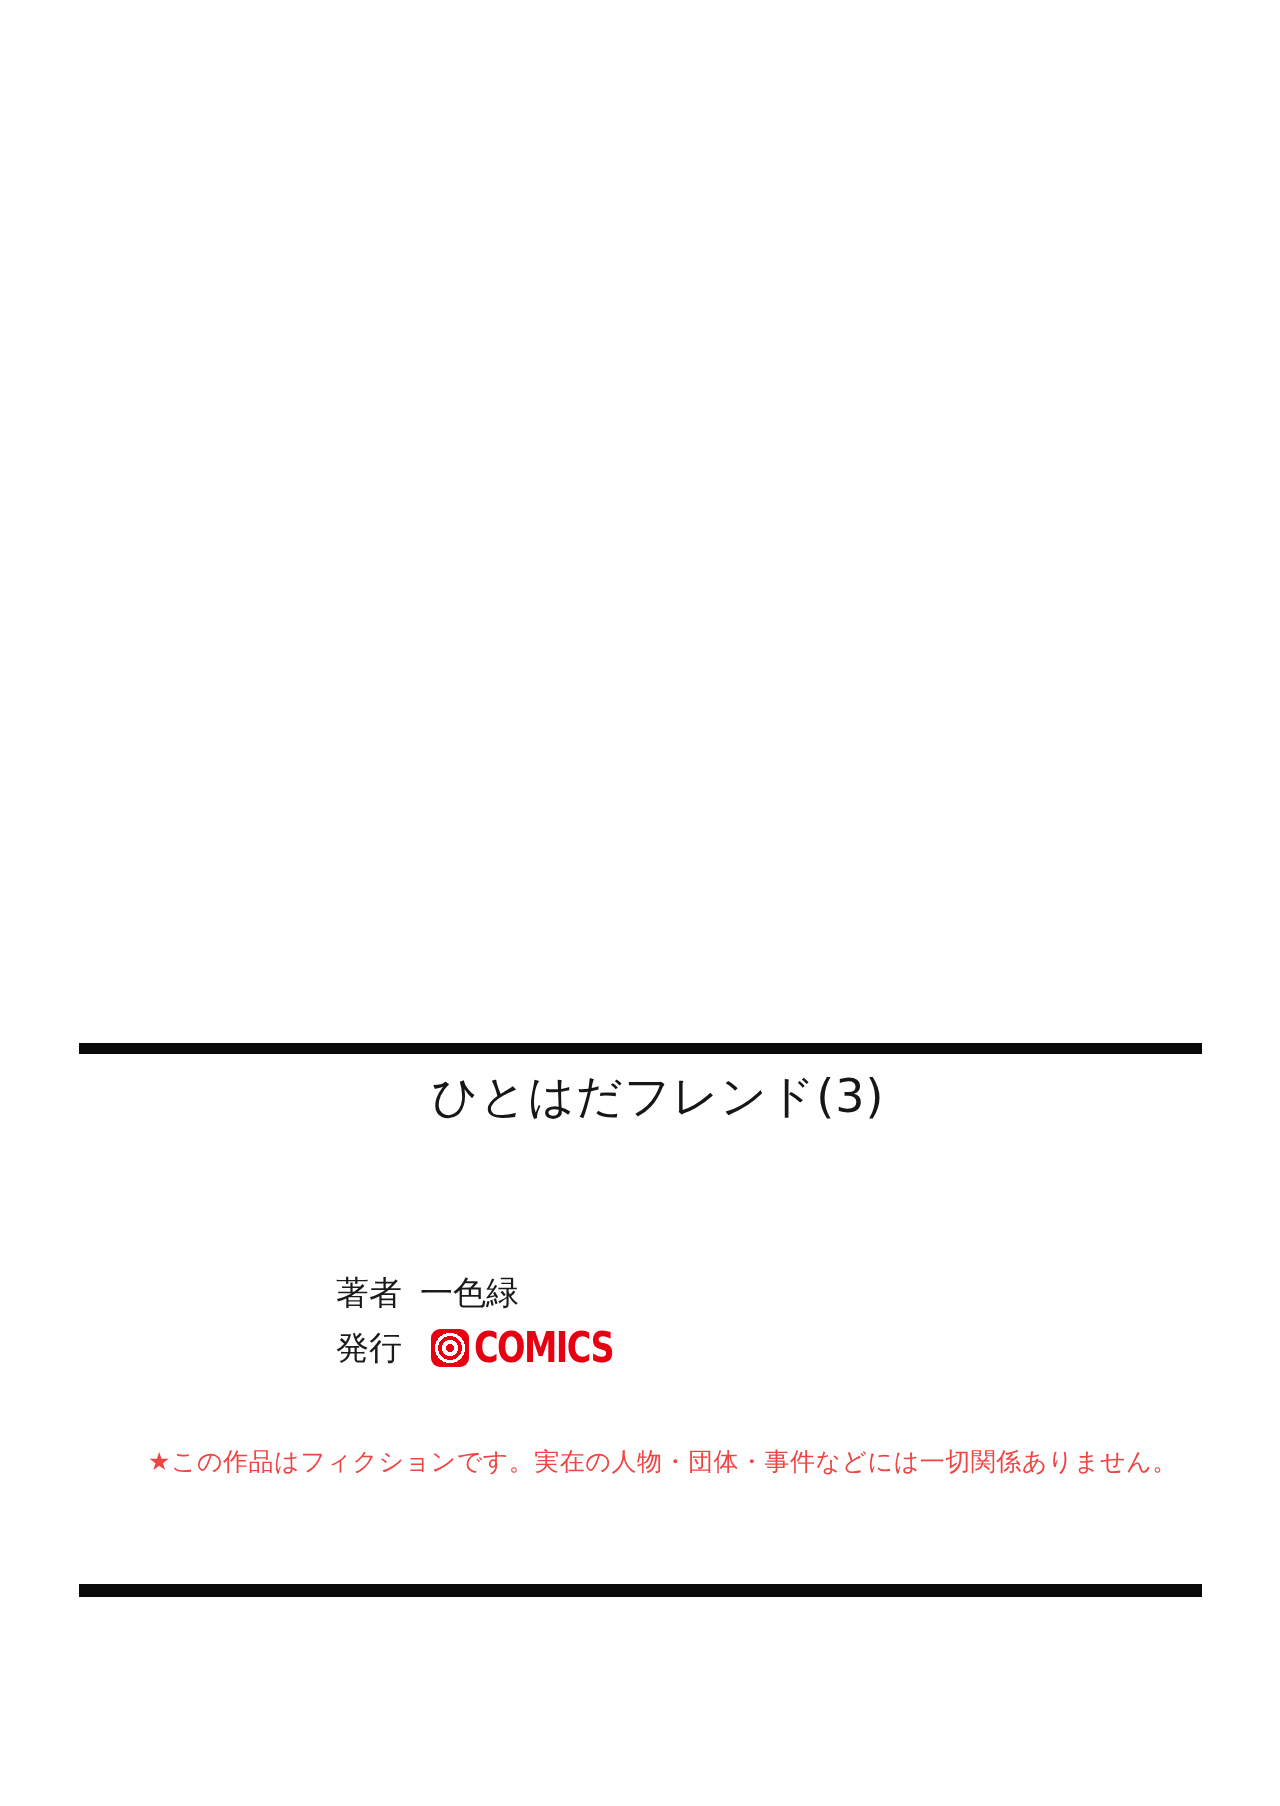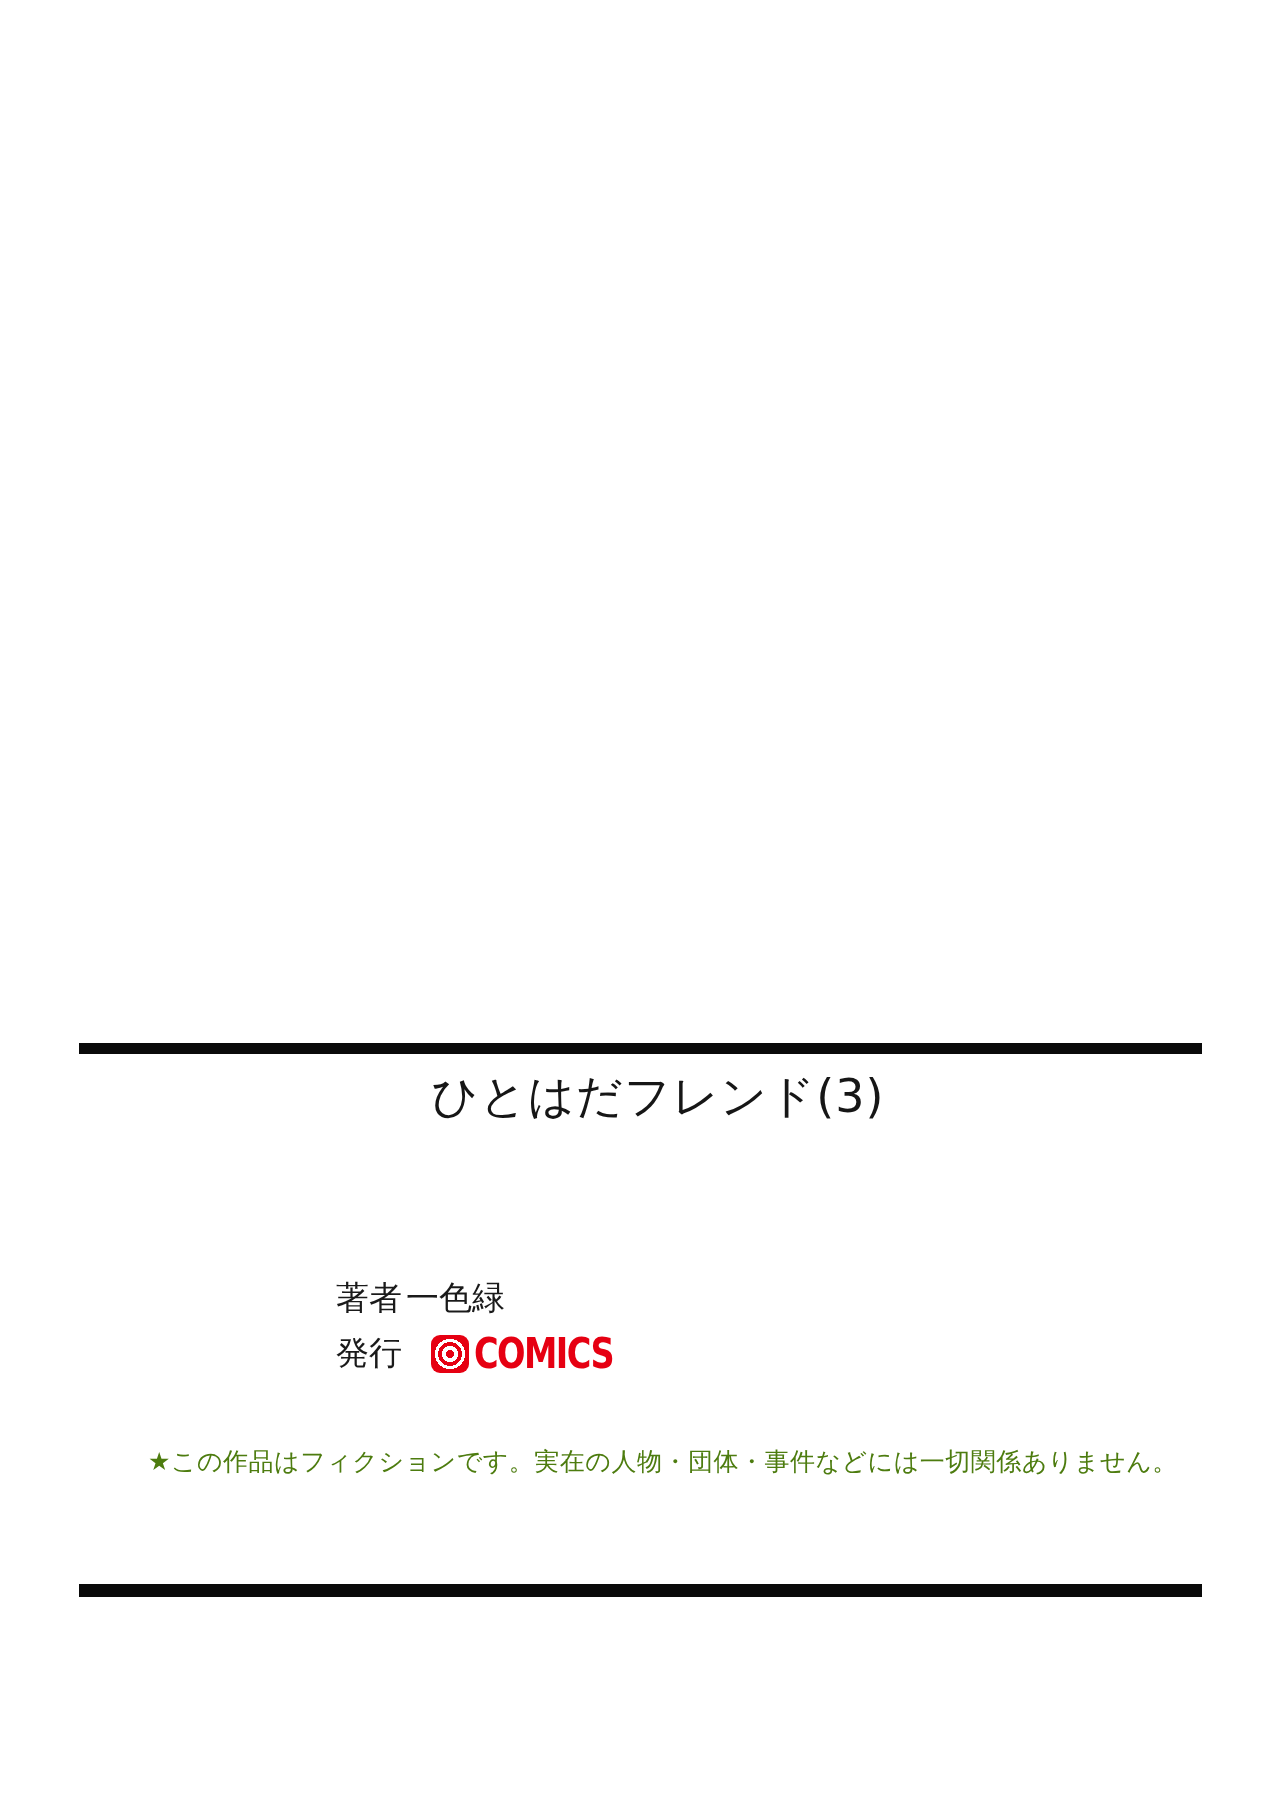"著者" .credit-row { align-items: center -> flex-start; gap: 4px -> 18px }
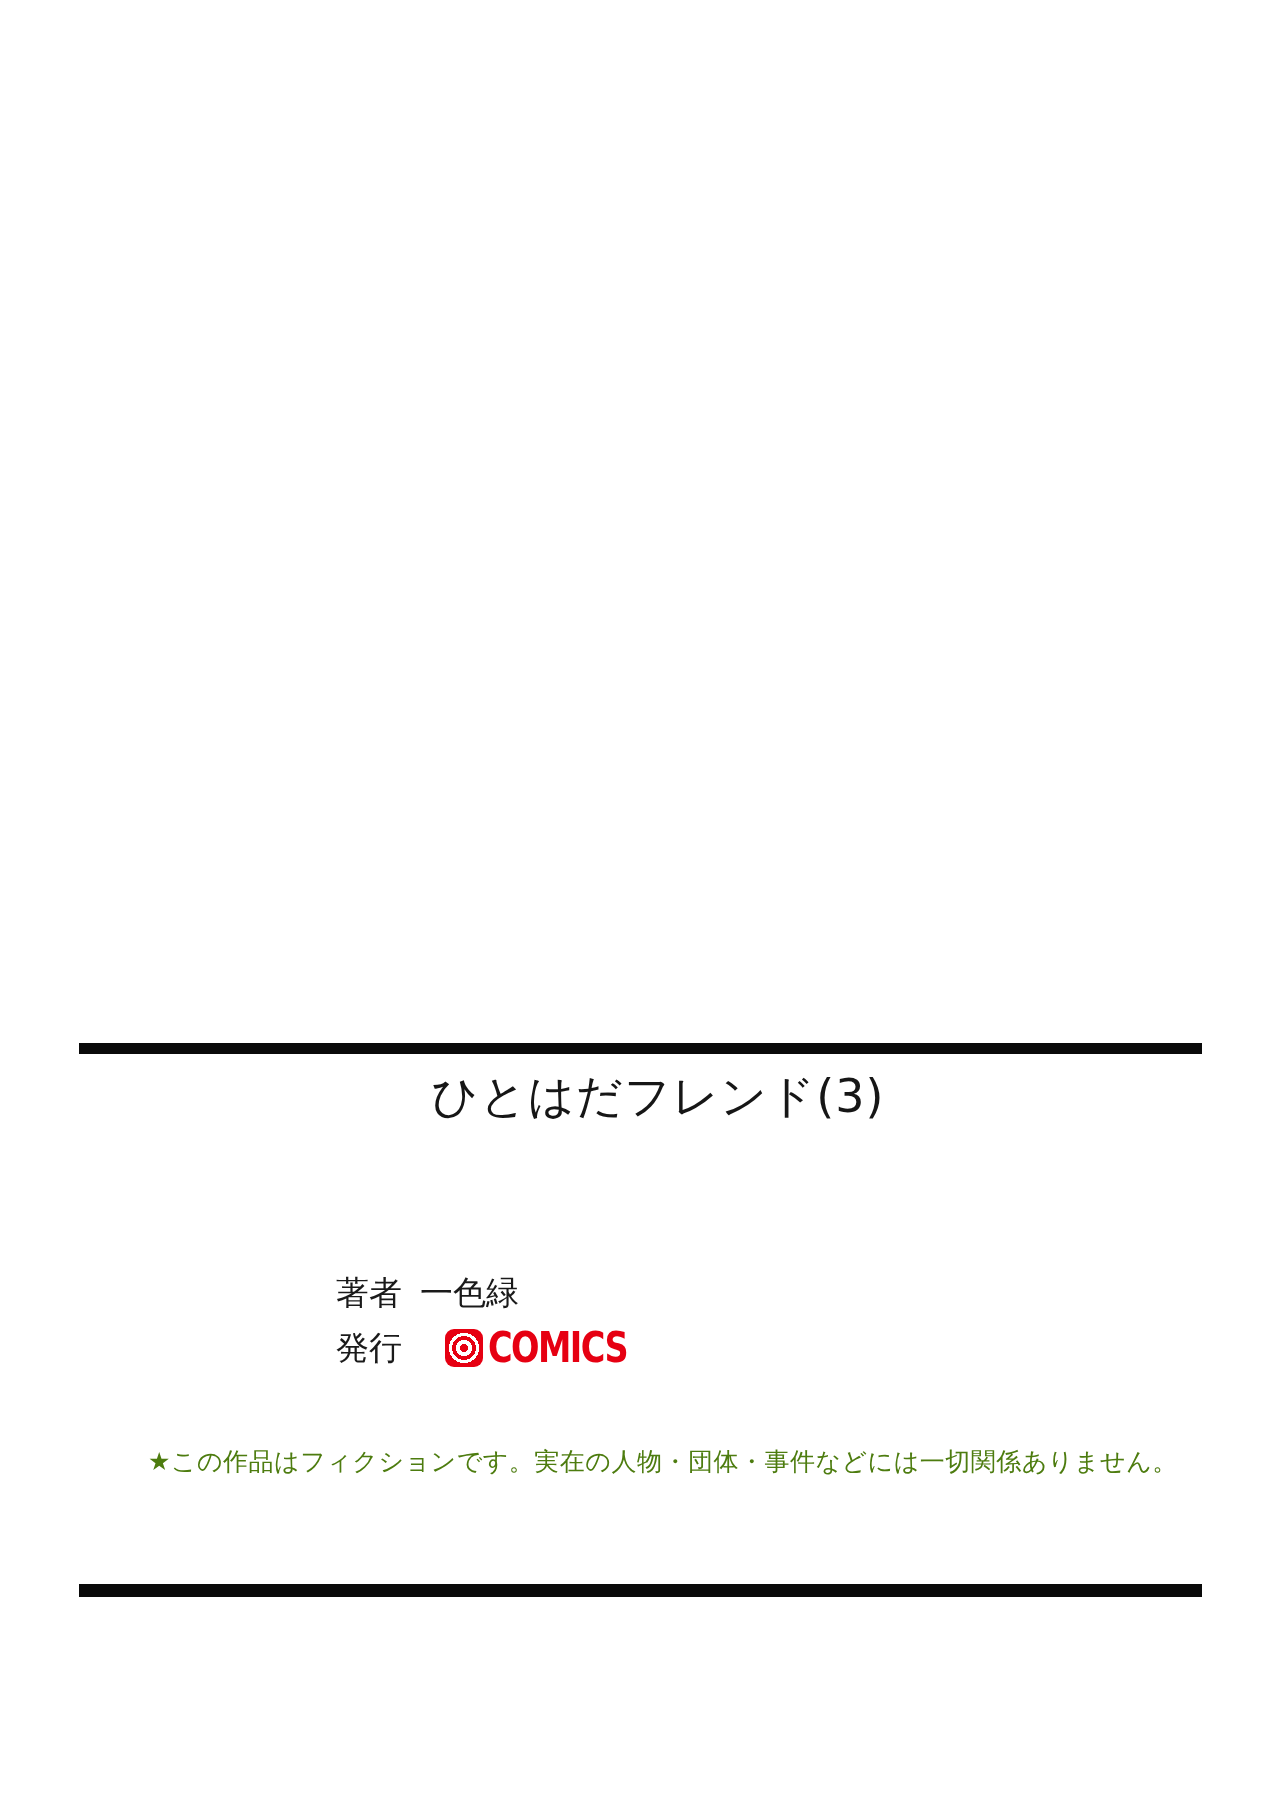"COMICS" .logo { margin-left: 25px -> 11px }
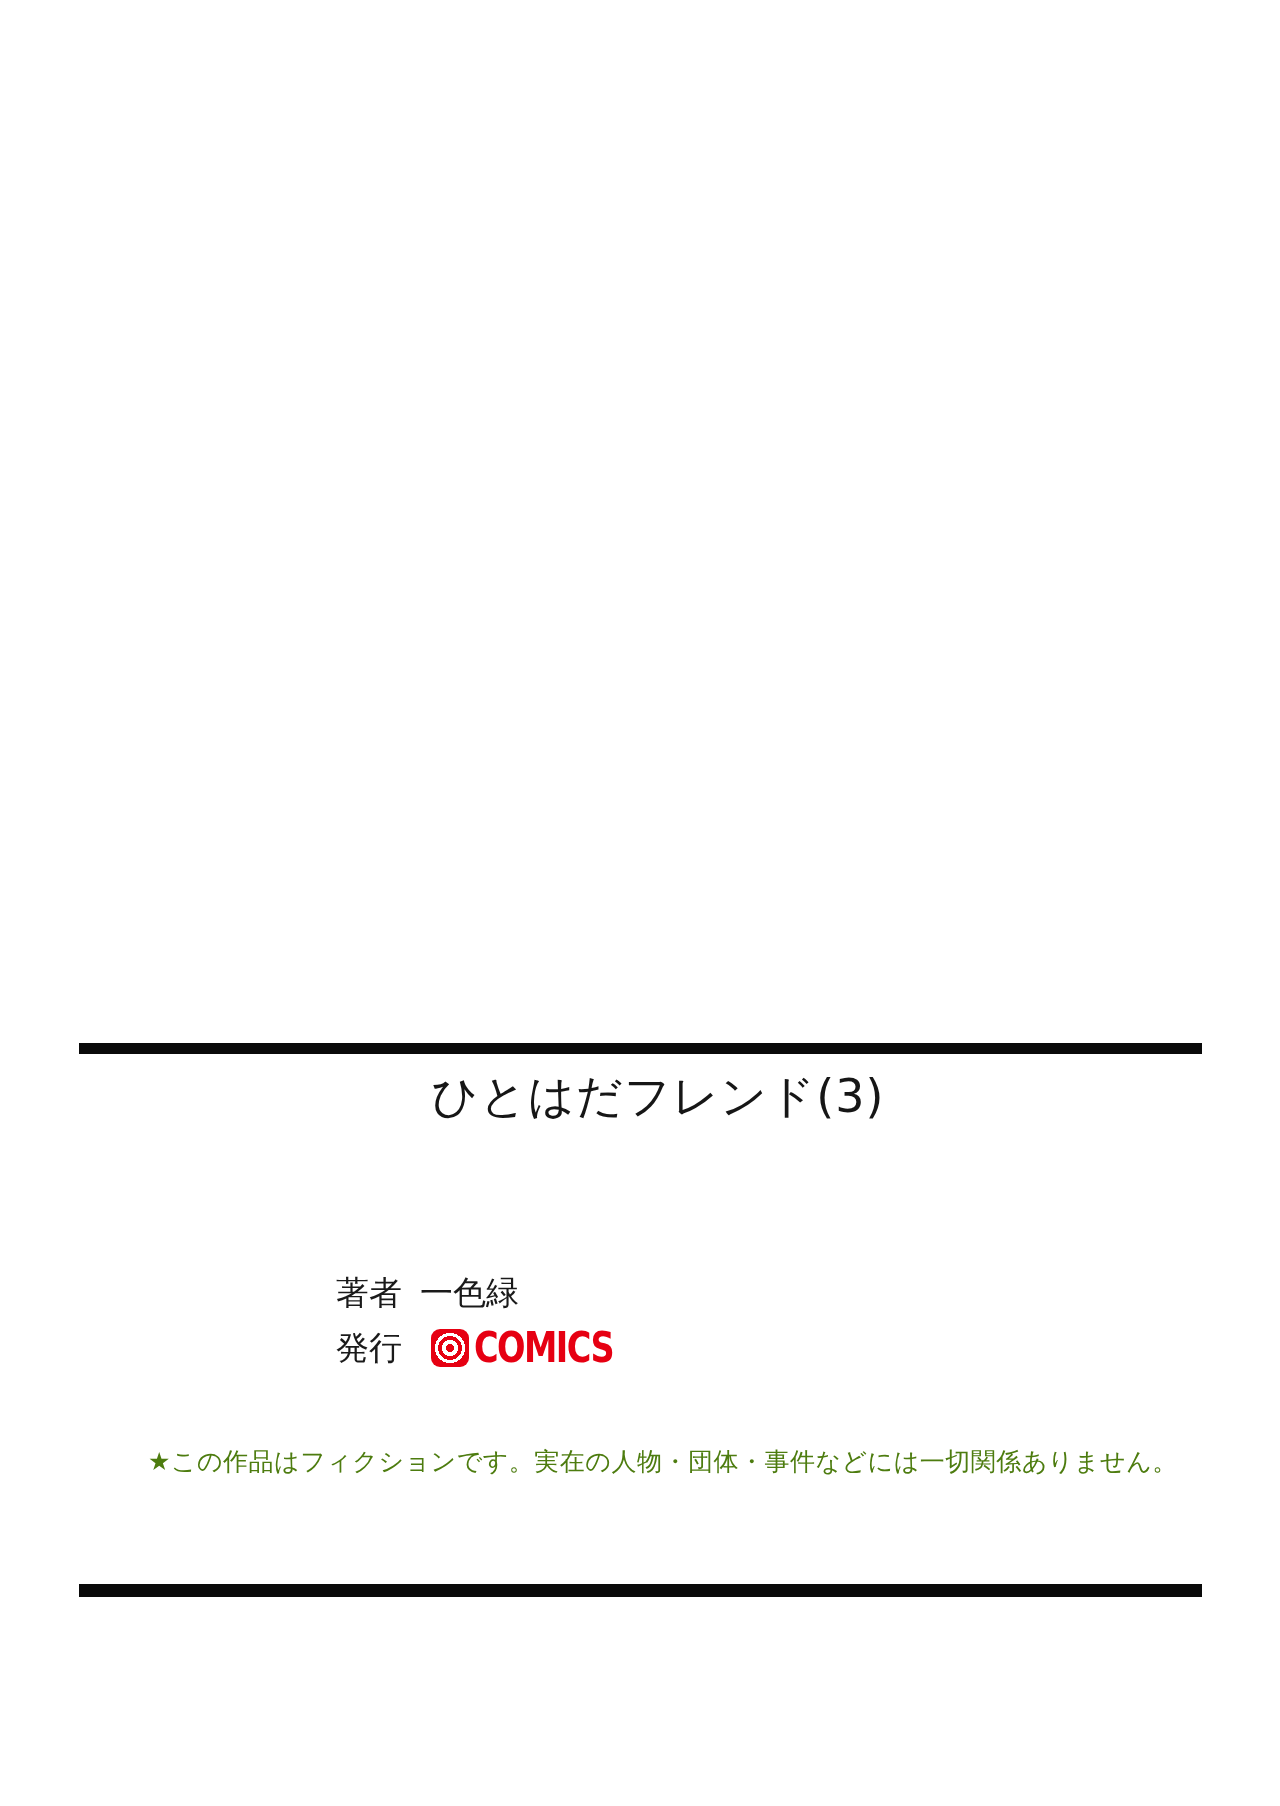"★この作品はフィクションです。実在の人物・団体・事件などには一切関係ありません。" .disclaimer p { color: #4d7c0f -> #ef4444 }
